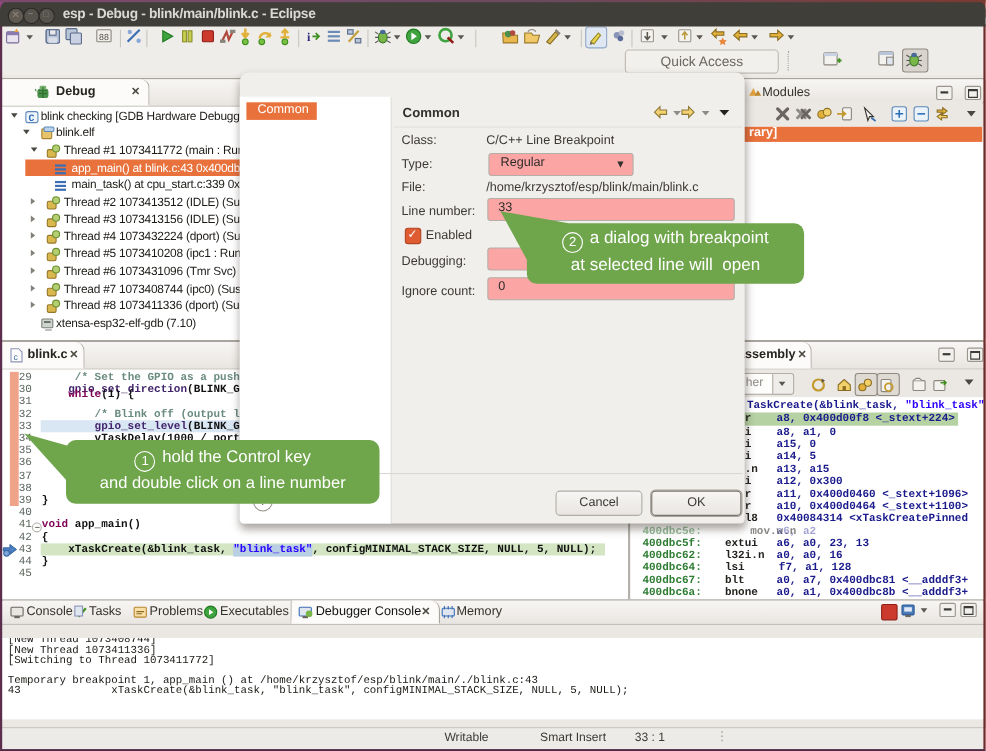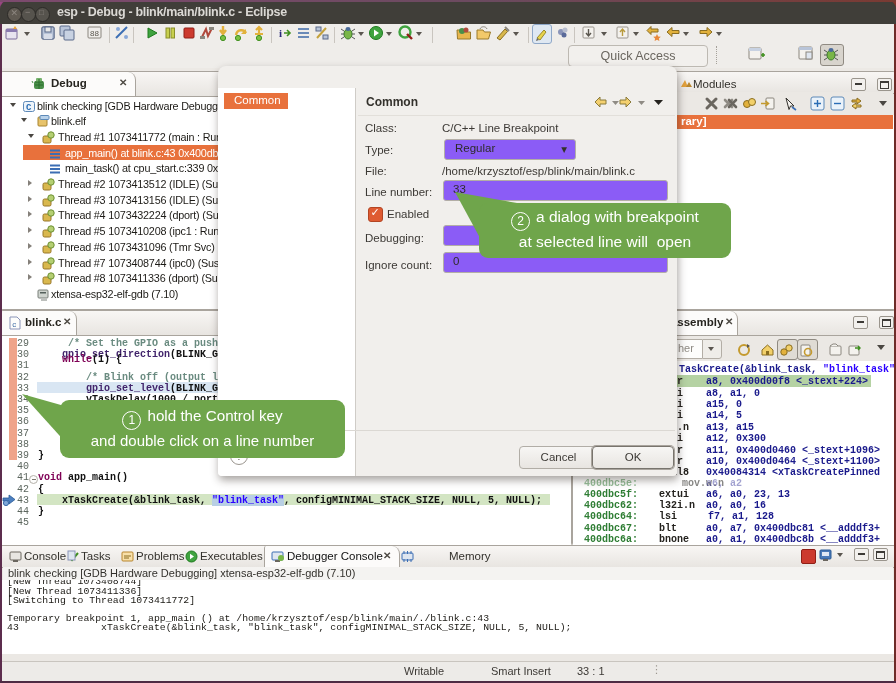"Regular" .fld { background: #8b5cf6 -> #fca5a5 }
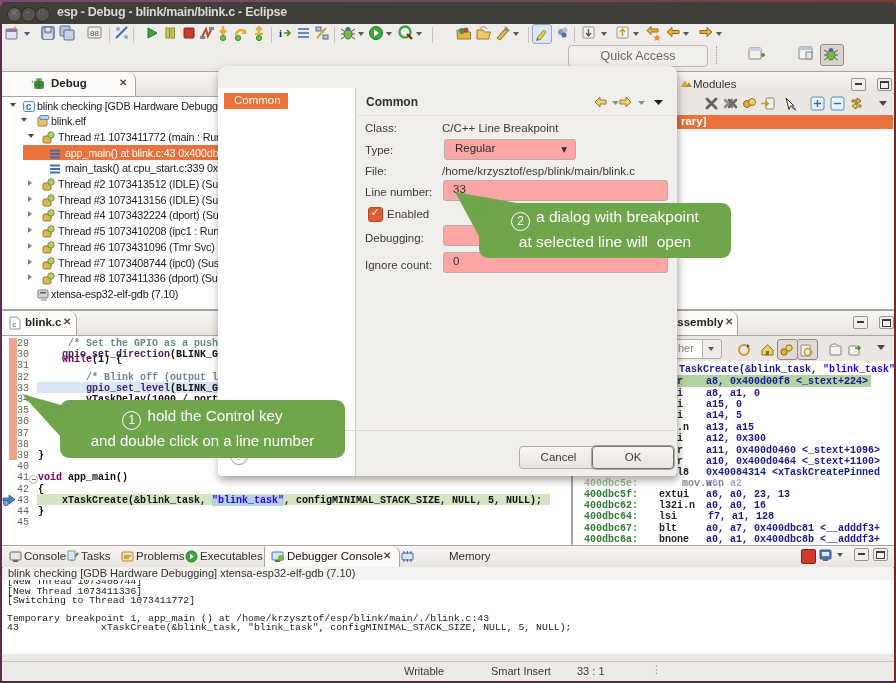"Cancel" div.btn { margin-left: 14px -> none }
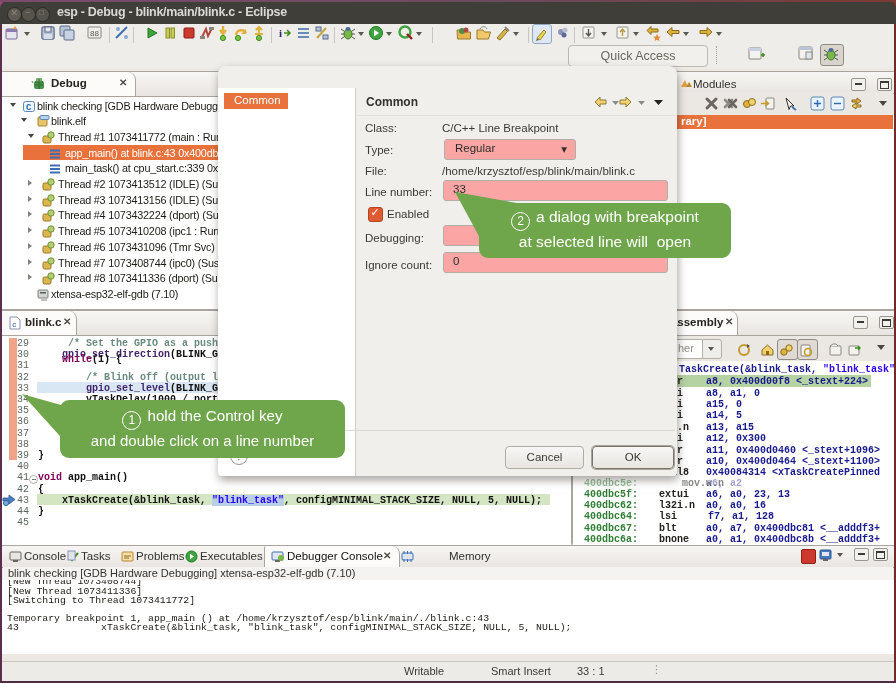"Memory" div.abs { padding-left: 34px -> none }
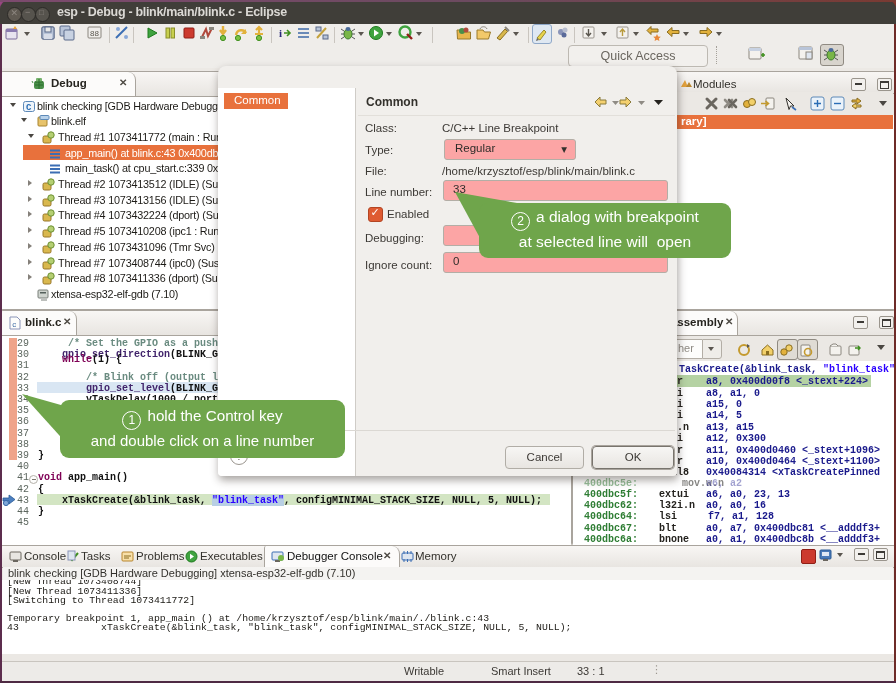"blink checking [GDB Hardware Debugging]" div.abs { html: <div> <span>blink checking [GDB Hardware Debugging] xtensa-esp32-elf-gdb (7.10)</span> </div> -> none }
